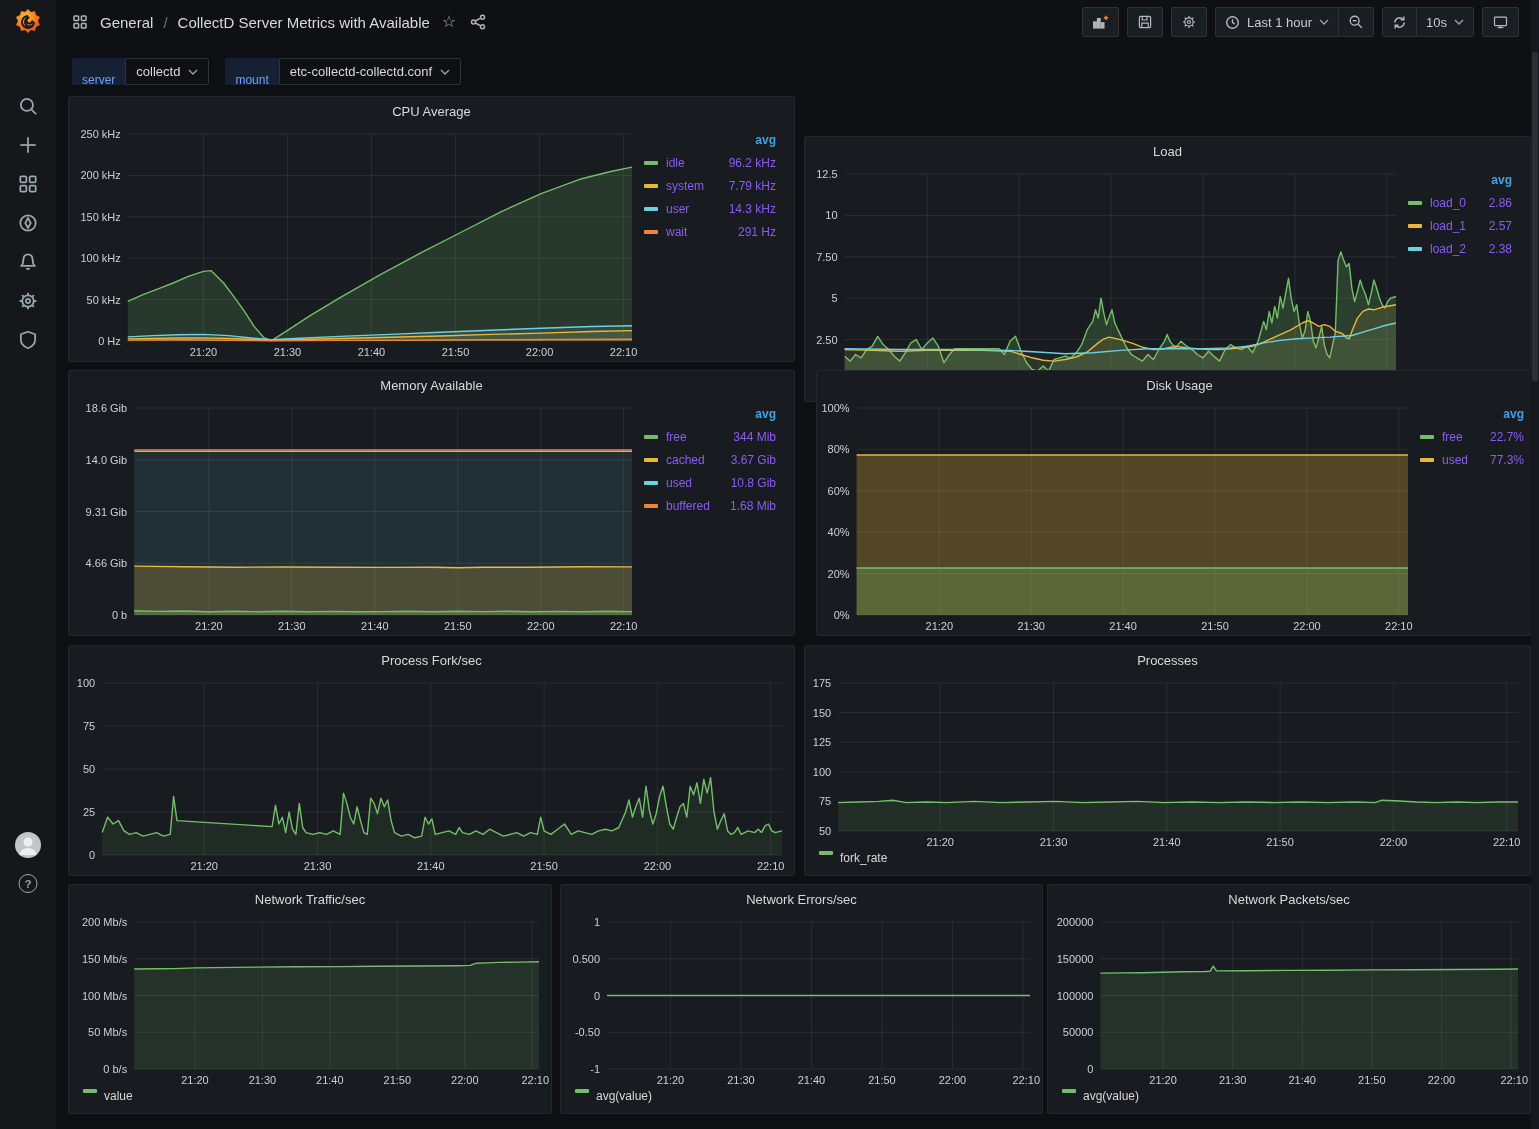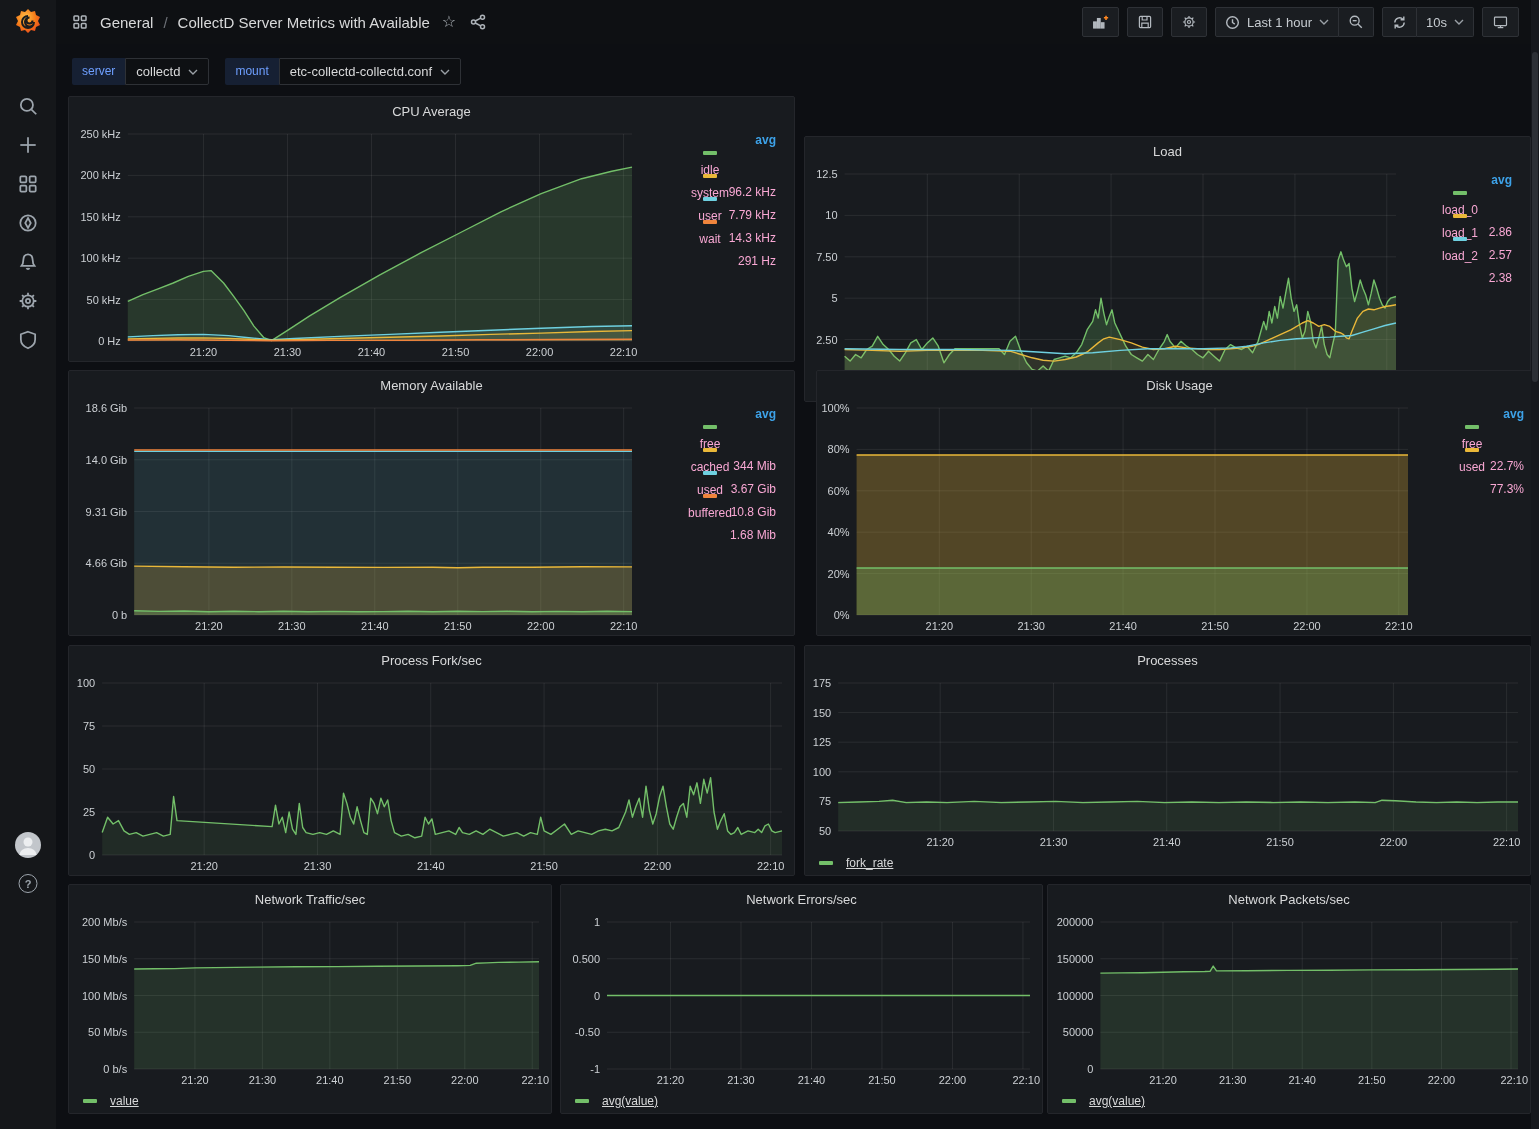"server" .var-label { padding: 0 10px -> 9px 10px }
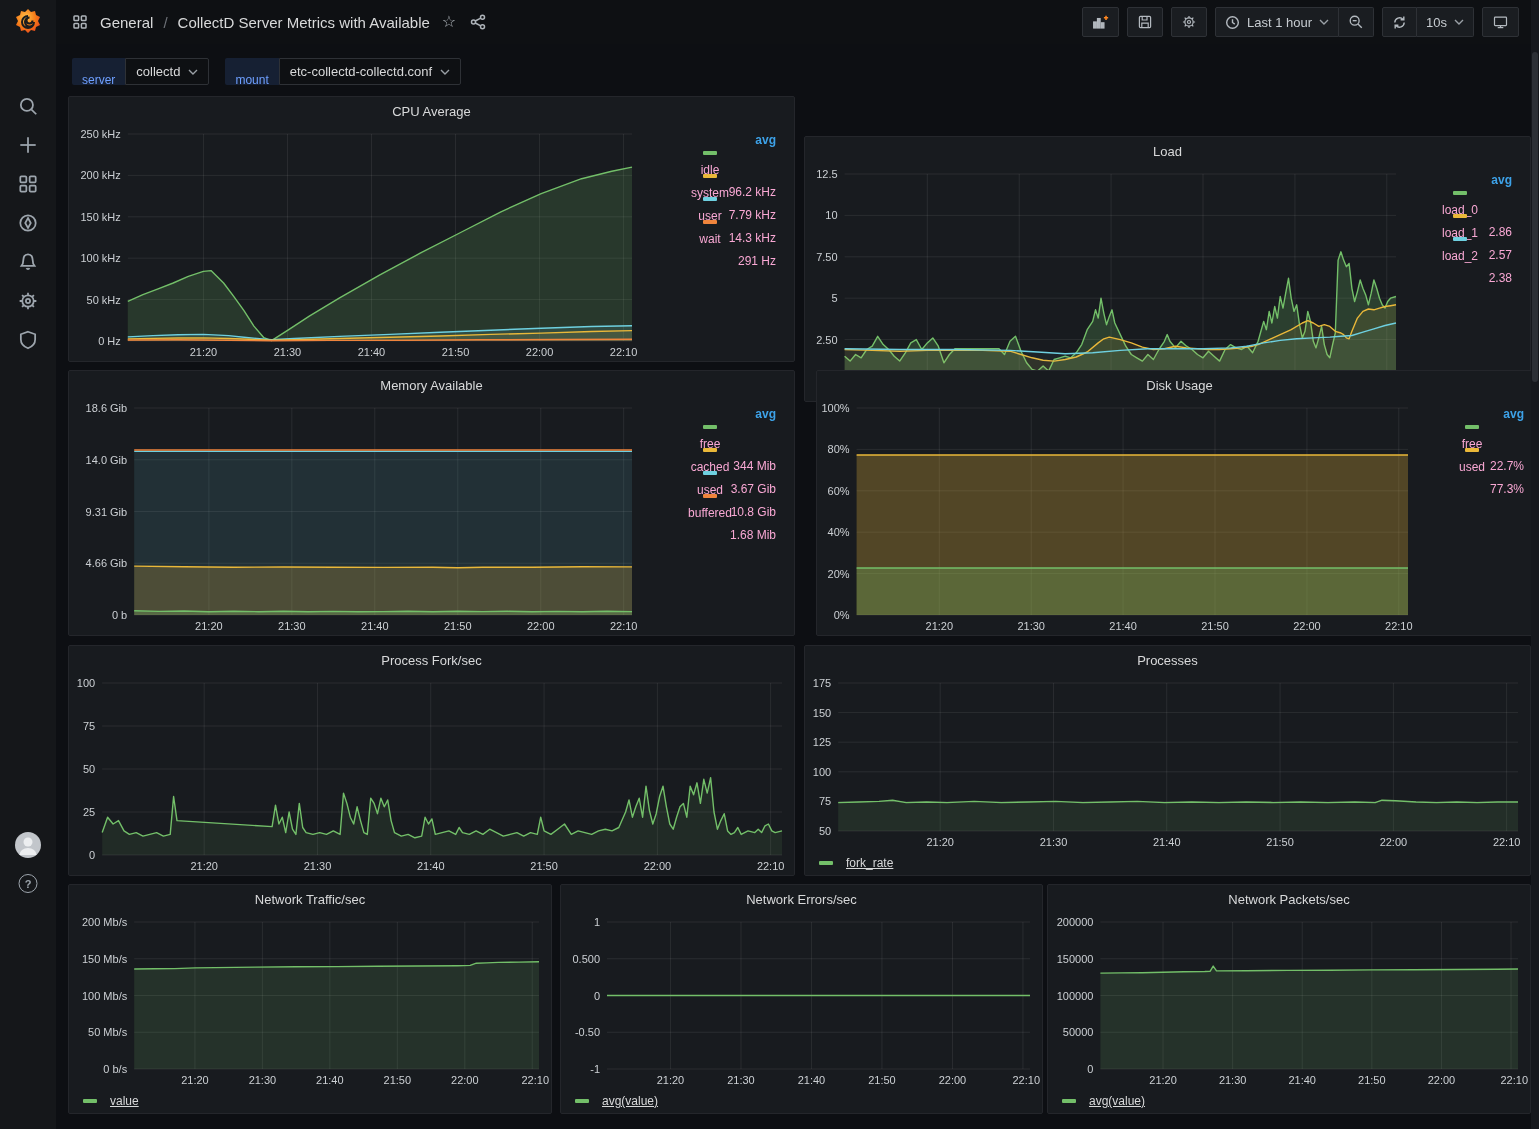"idle" .lg-row { color: #f9a8d4 -> #8b5cf6; flex-direction: column -> none }
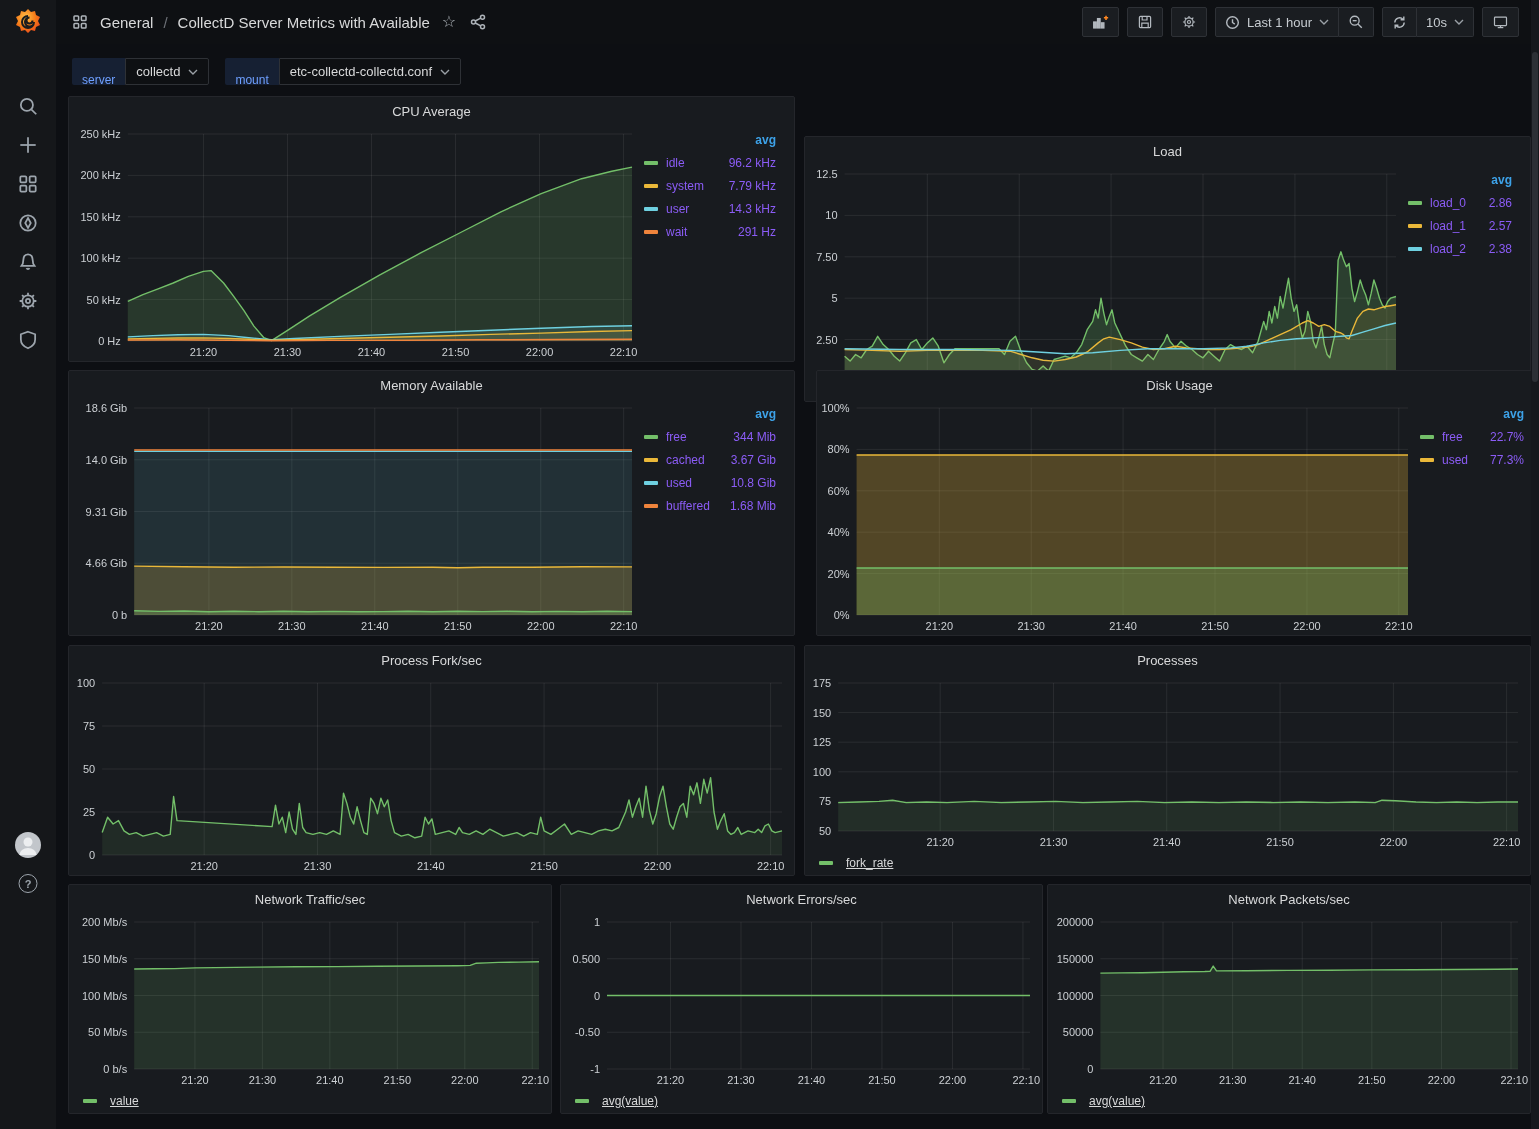"fork_rate" .legend-bottom { align-items: center -> none; gap: 13px -> 7px; text-decoration: underline -> none }
